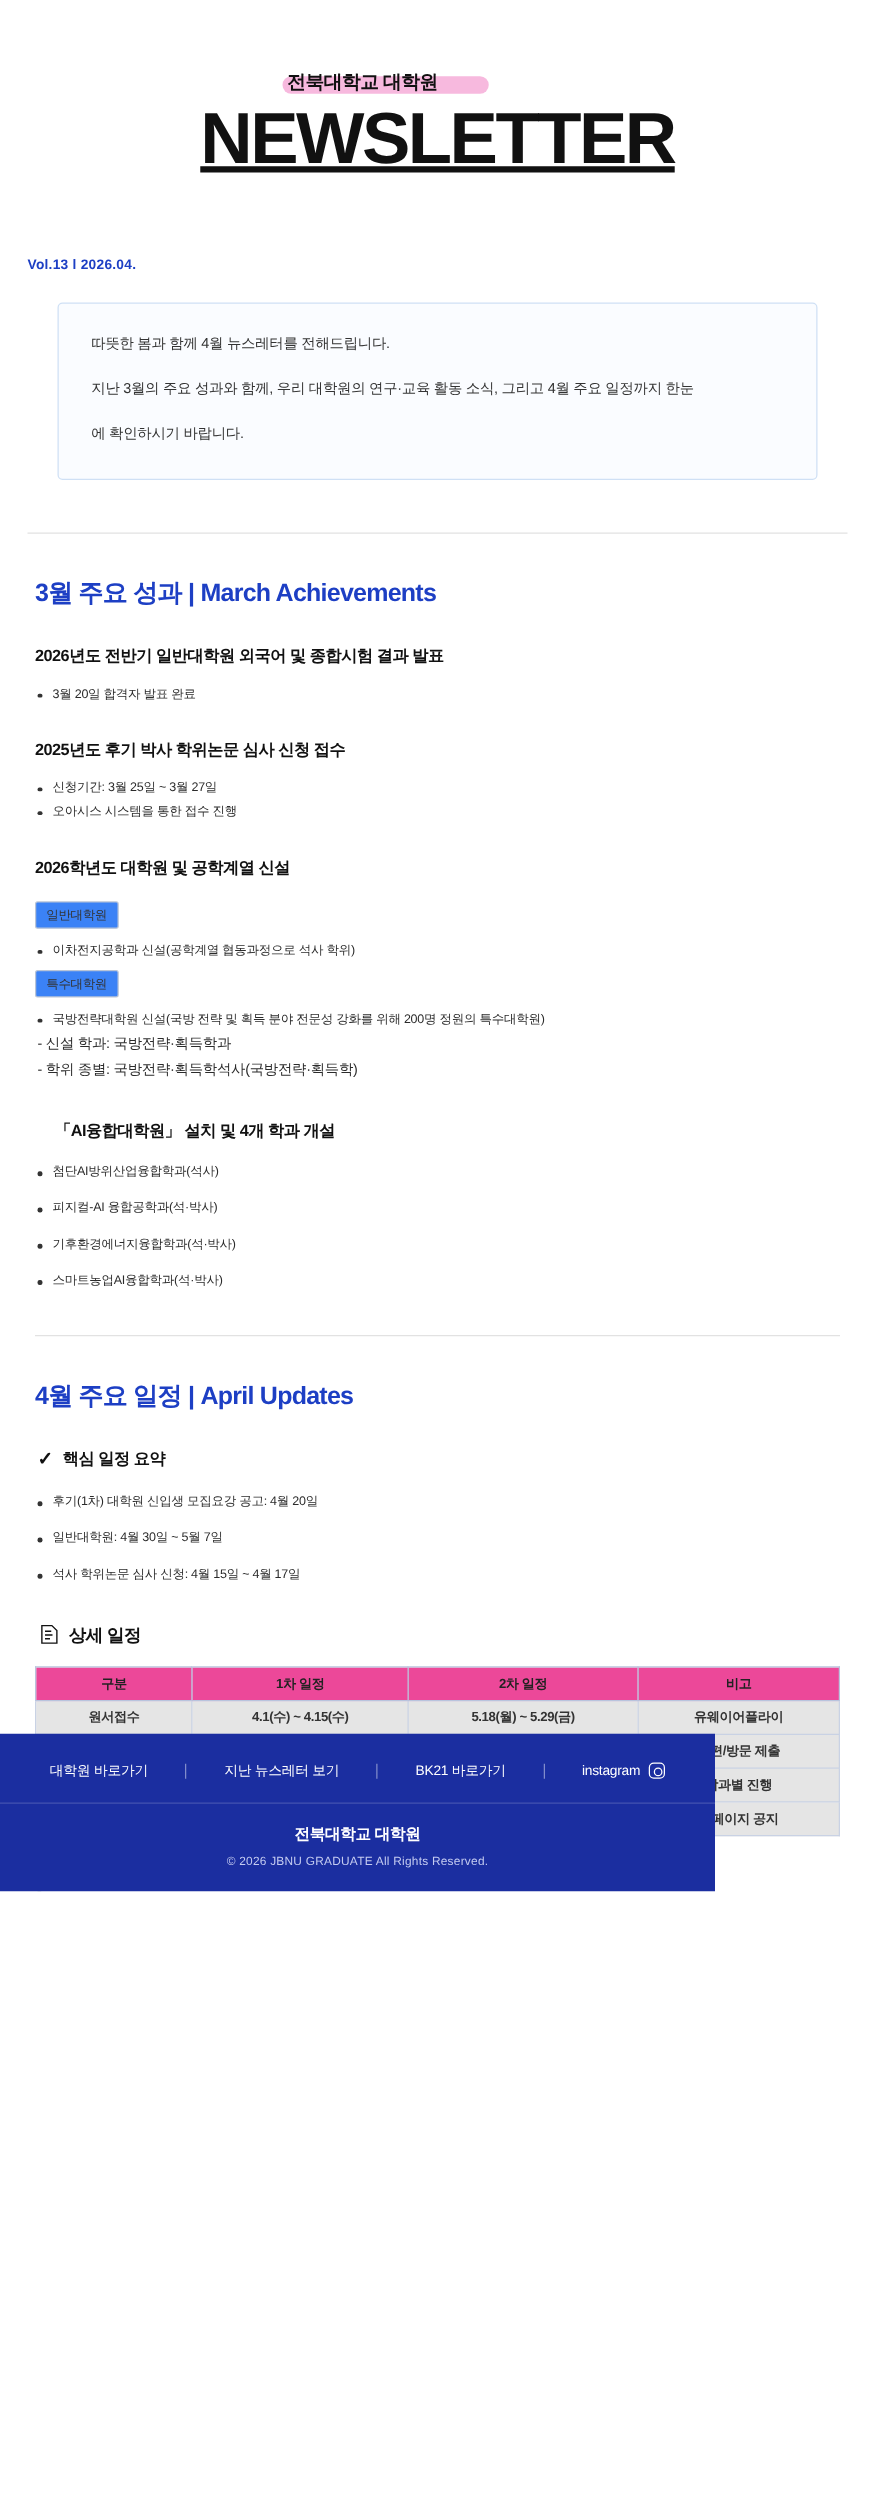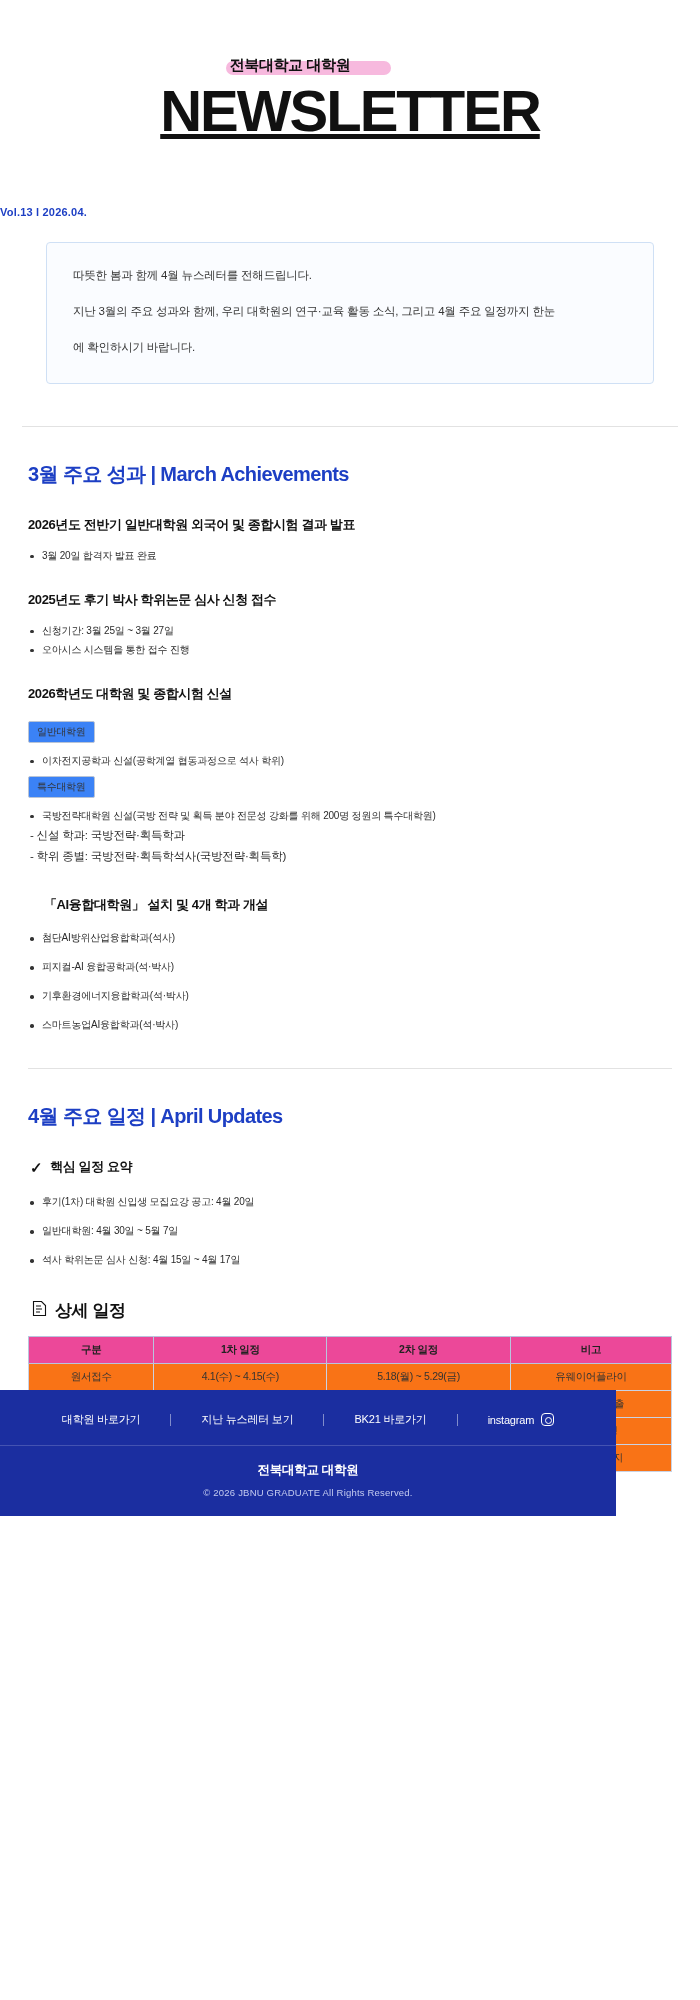"Vol.13 l 2026.04." .vol-row { padding-left: none -> 22px }
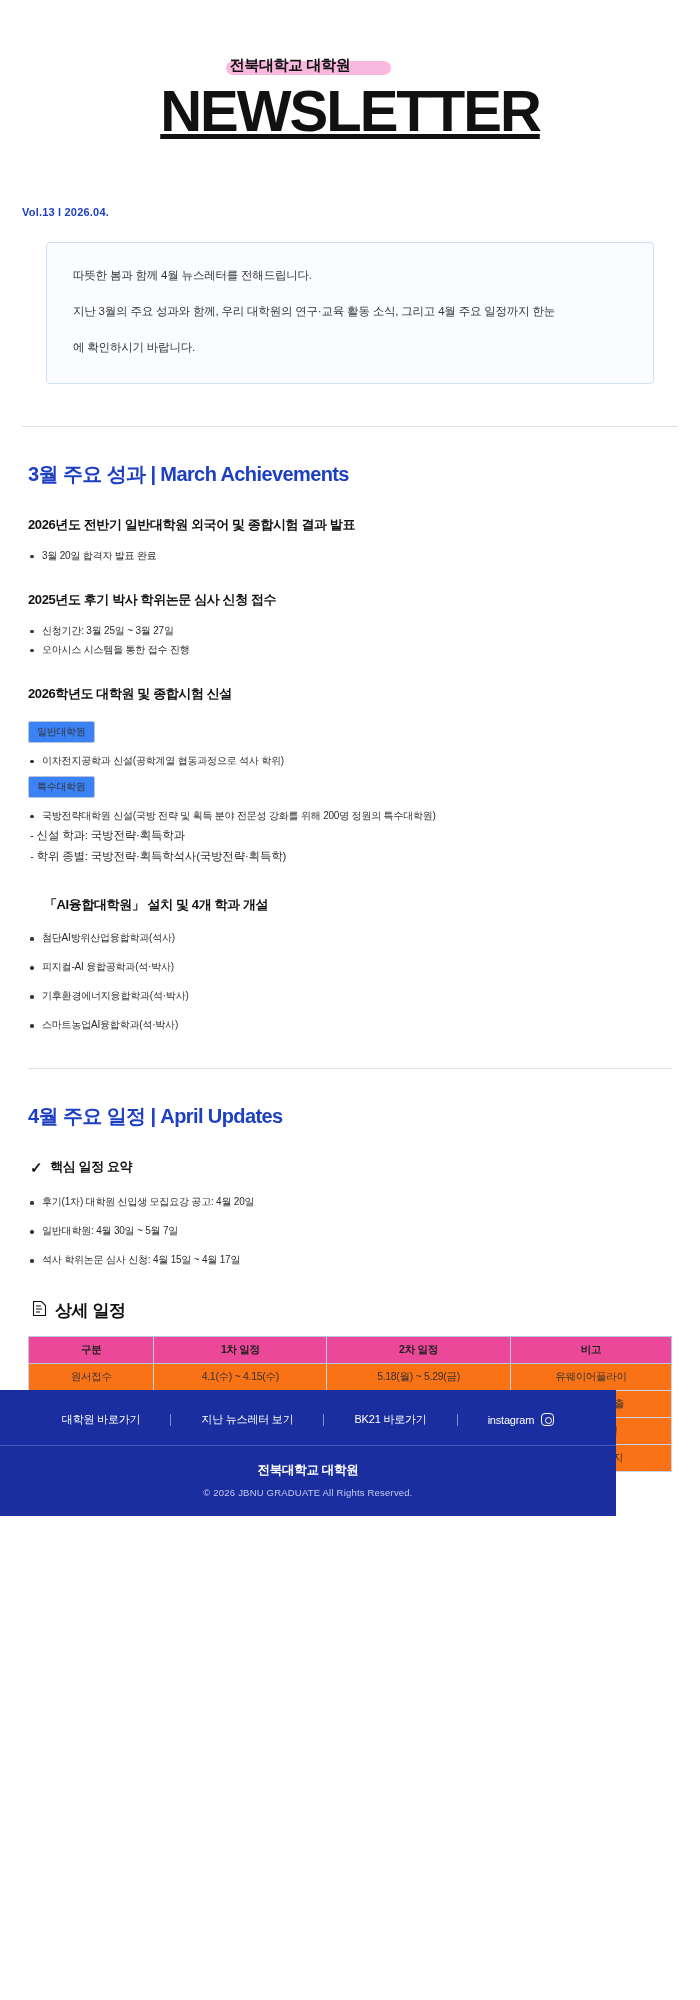"2026학년도 대학원 및 종합시험 신설" div.sub-head { text: 종합시험 -> 공학계열 }
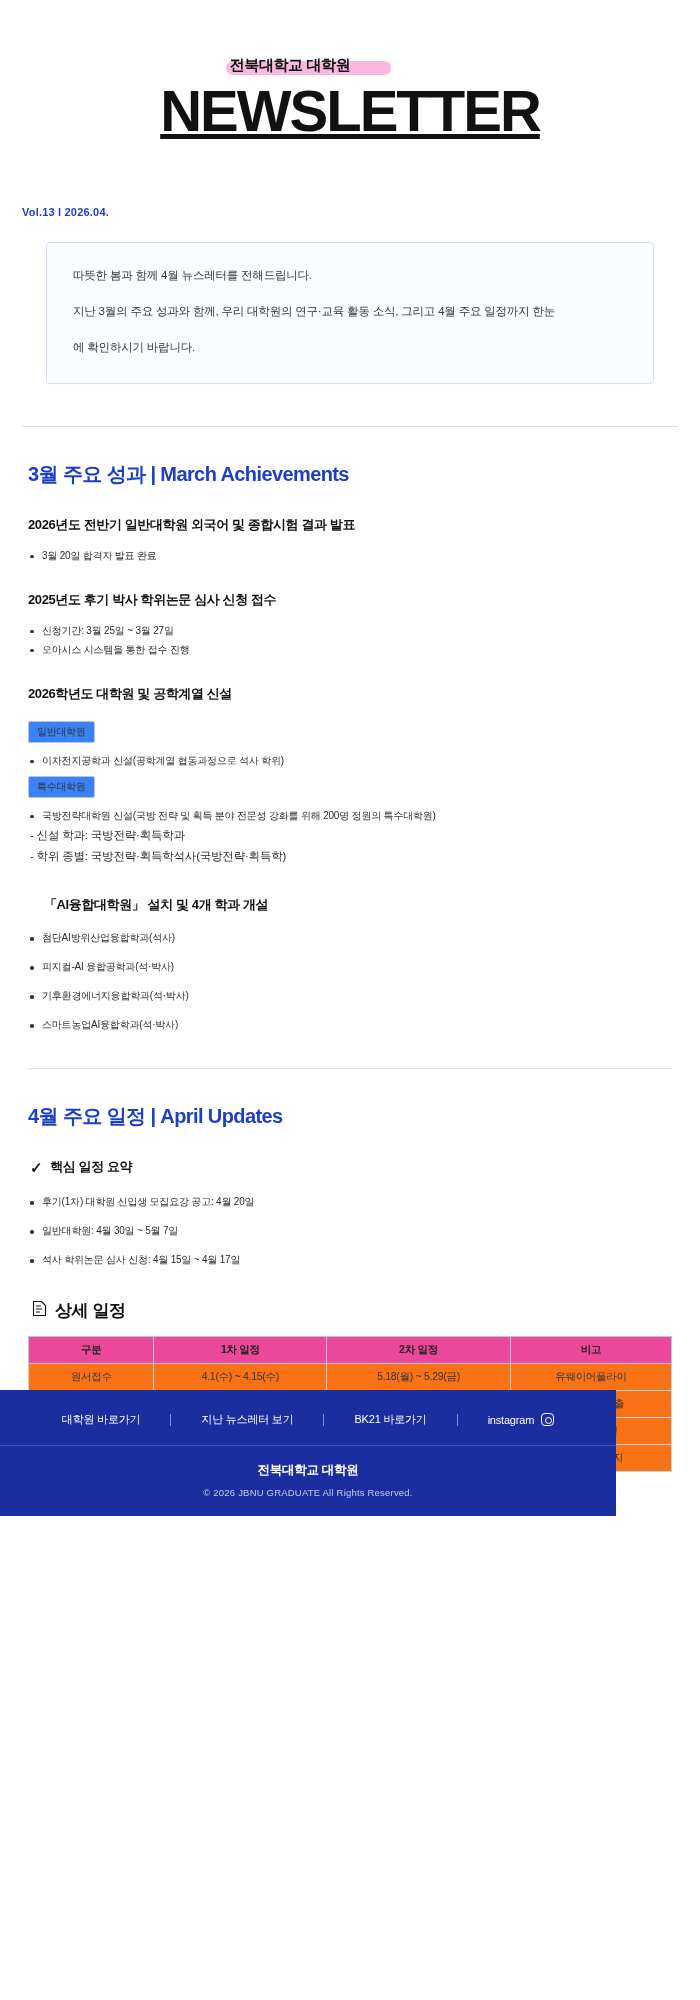"상세 일정" .doc-head { font-size: 17px -> 14px }
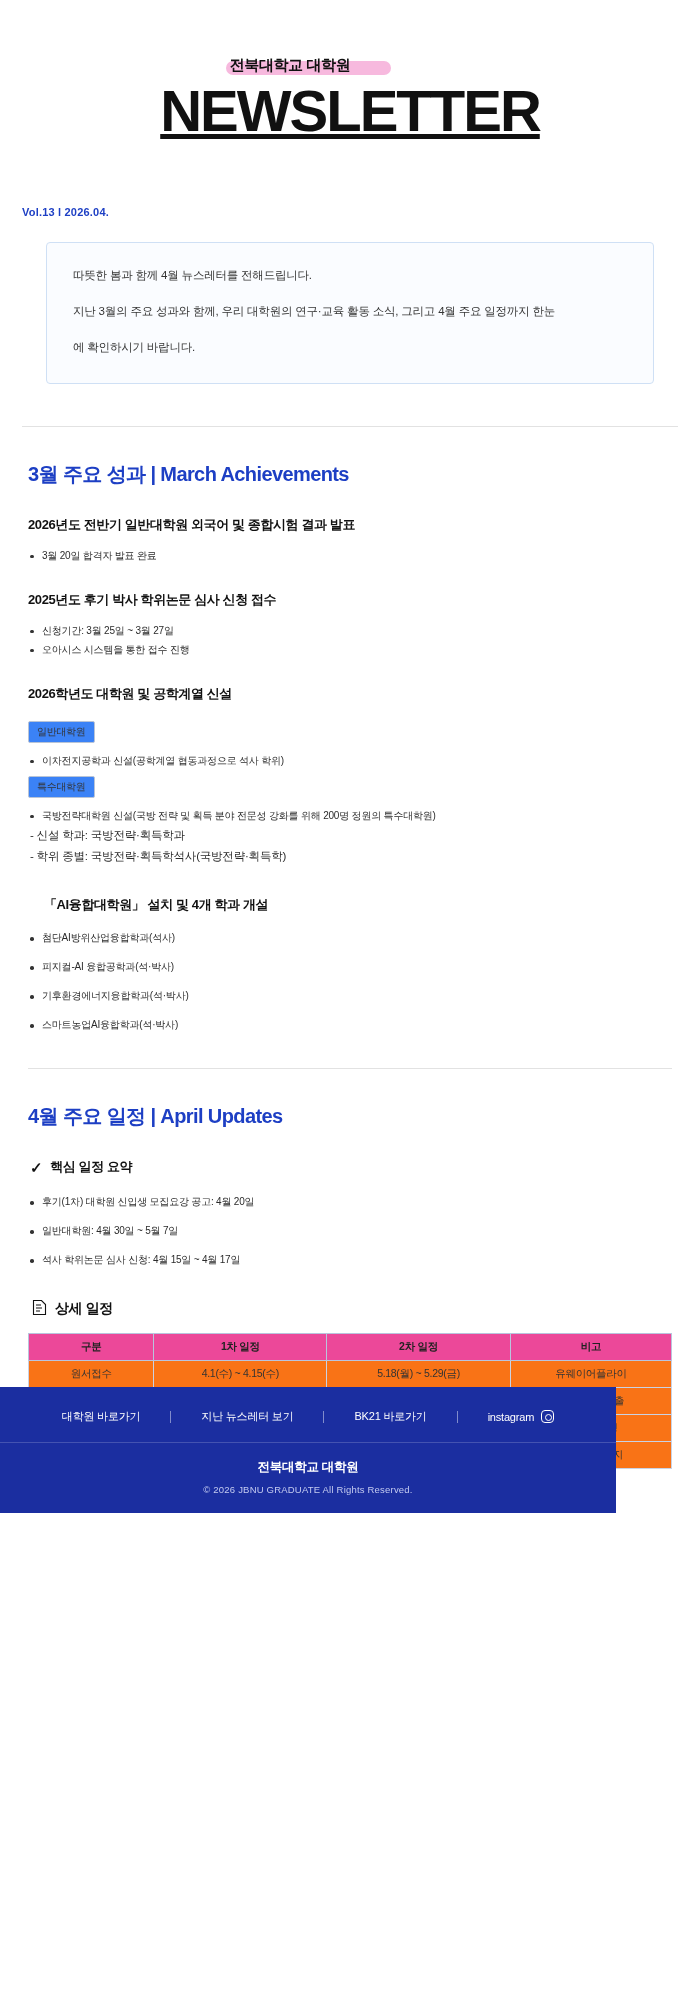"원서접수" table.schedule td { background: #f97316 -> #e5e5e5; font-weight: none -> bold }
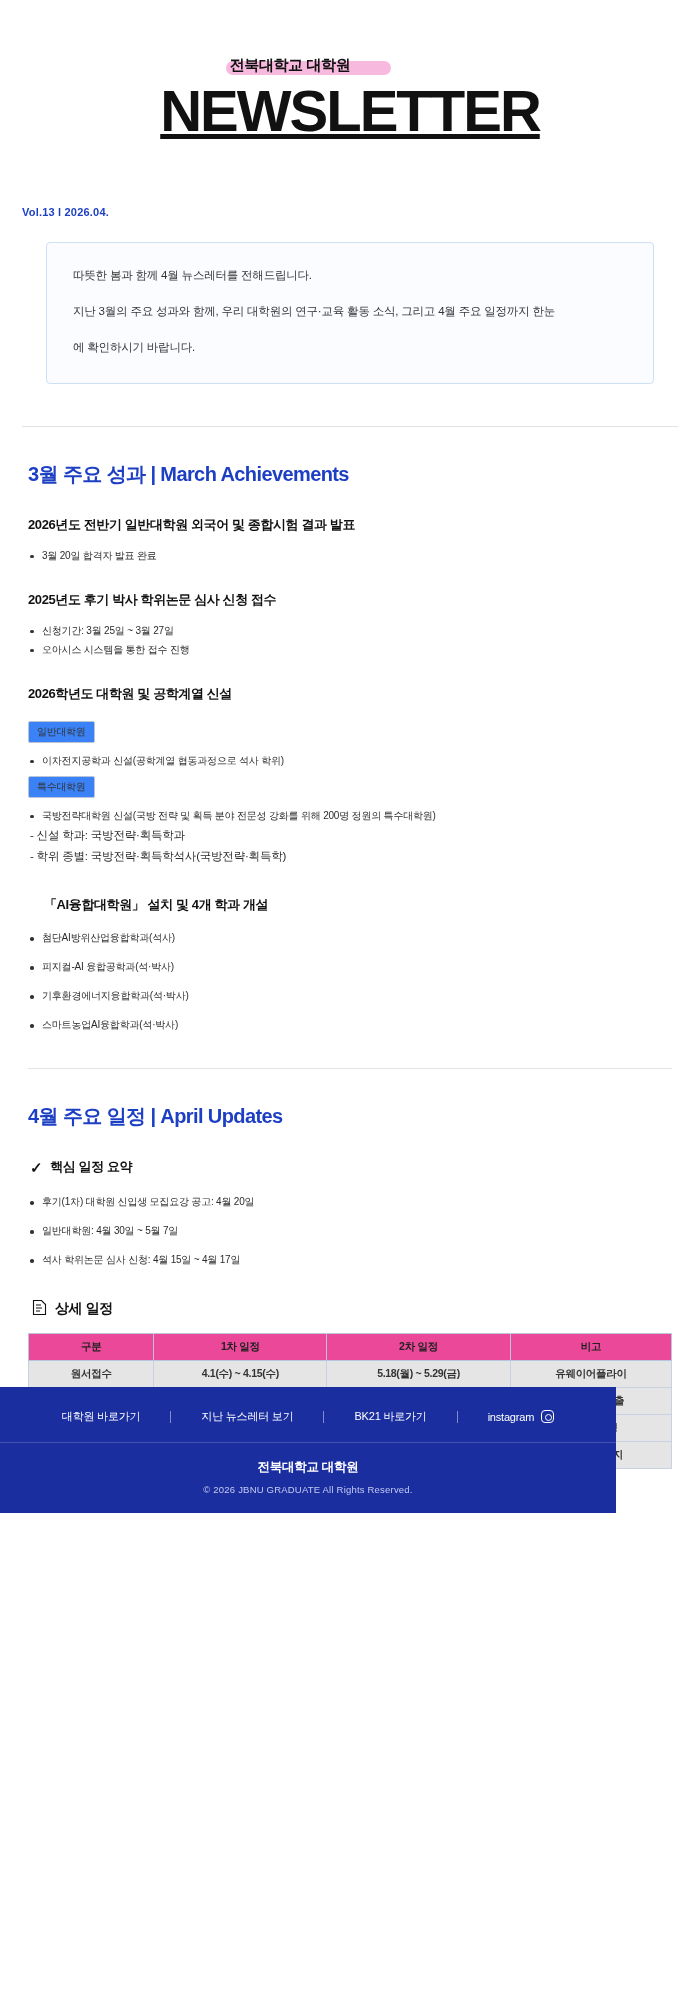"대학원 바로가기" .footer { width: 616px -> 572px }
